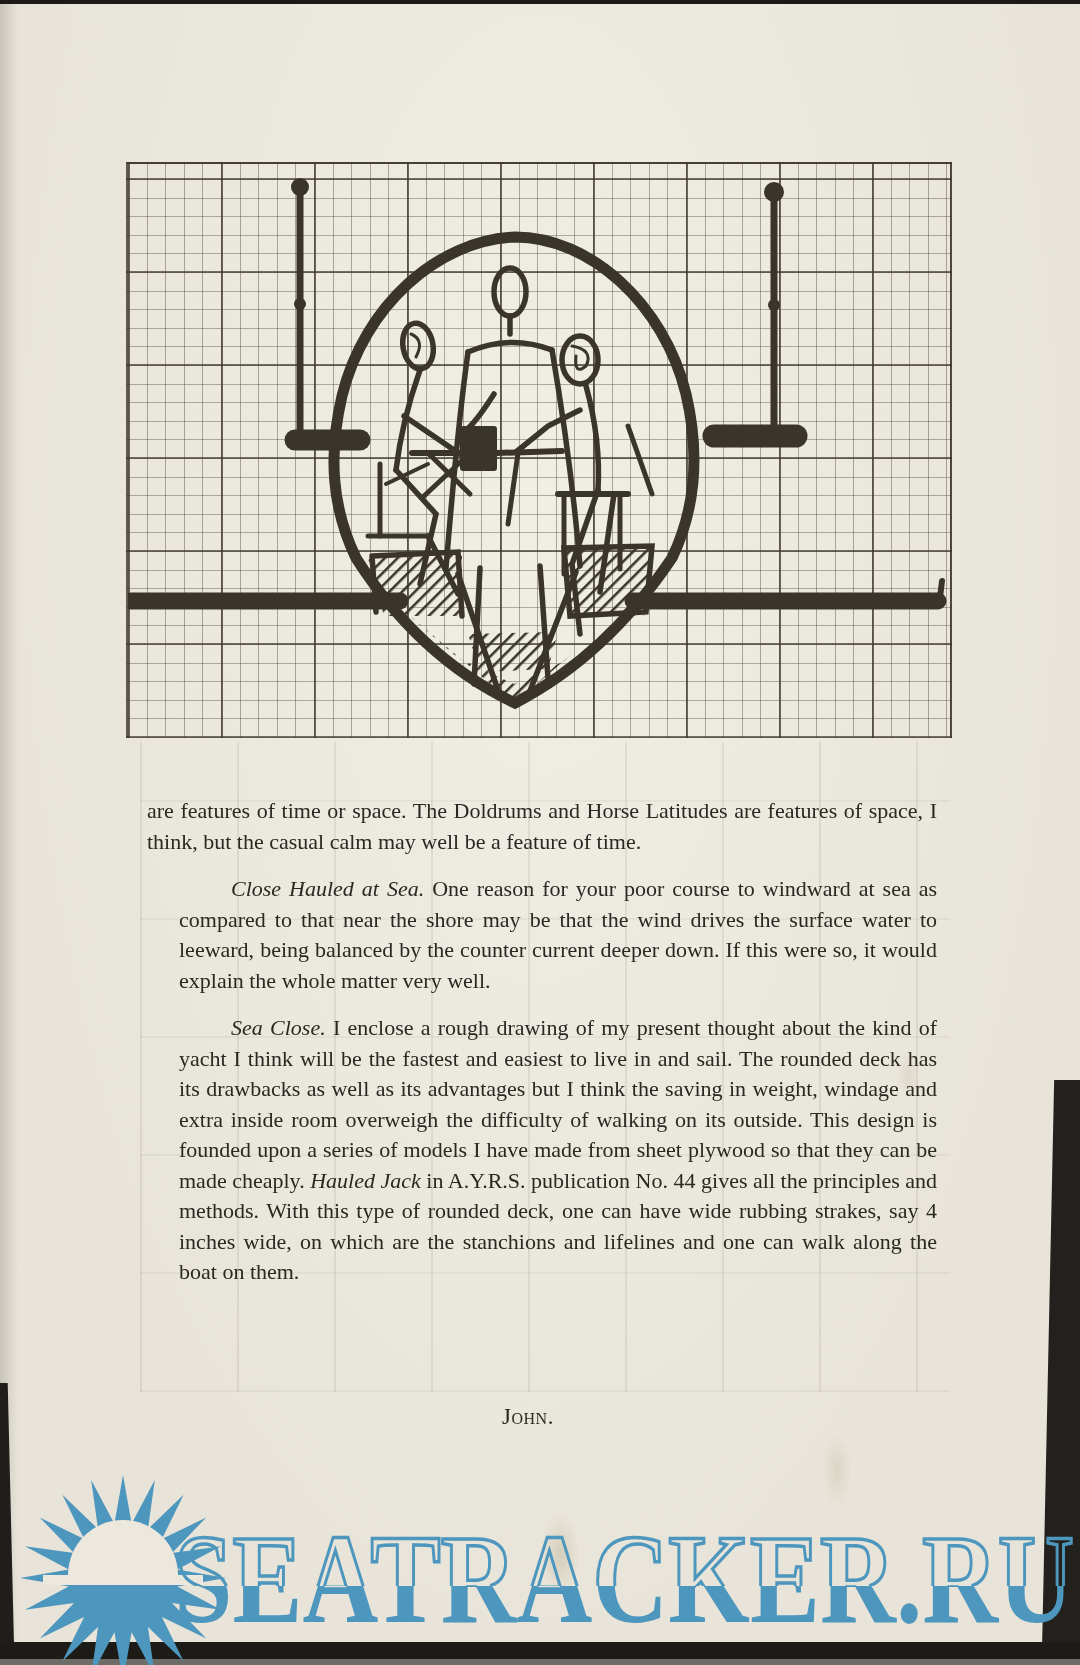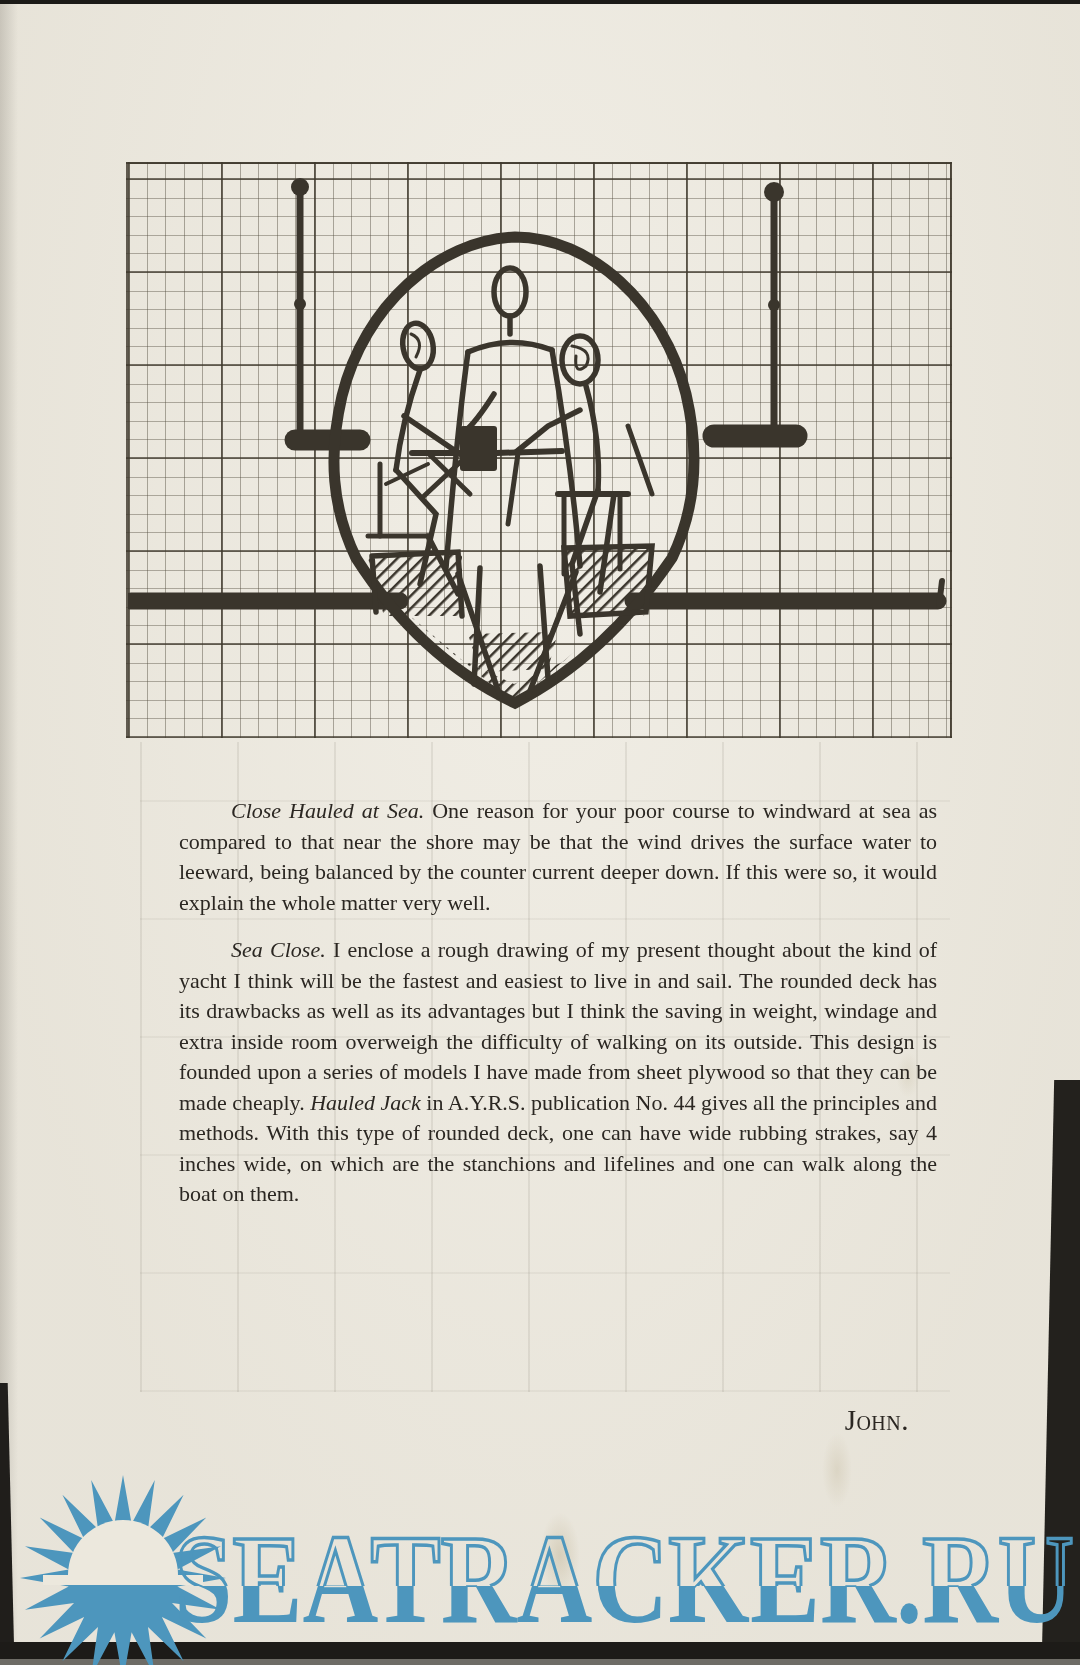"are features of time or" p { html: none -> <p><span>are features of time or space. The Doldrums and Horse Latitudes are features of space, I think, but the casual calm may well be a feature of time.</span></p> }
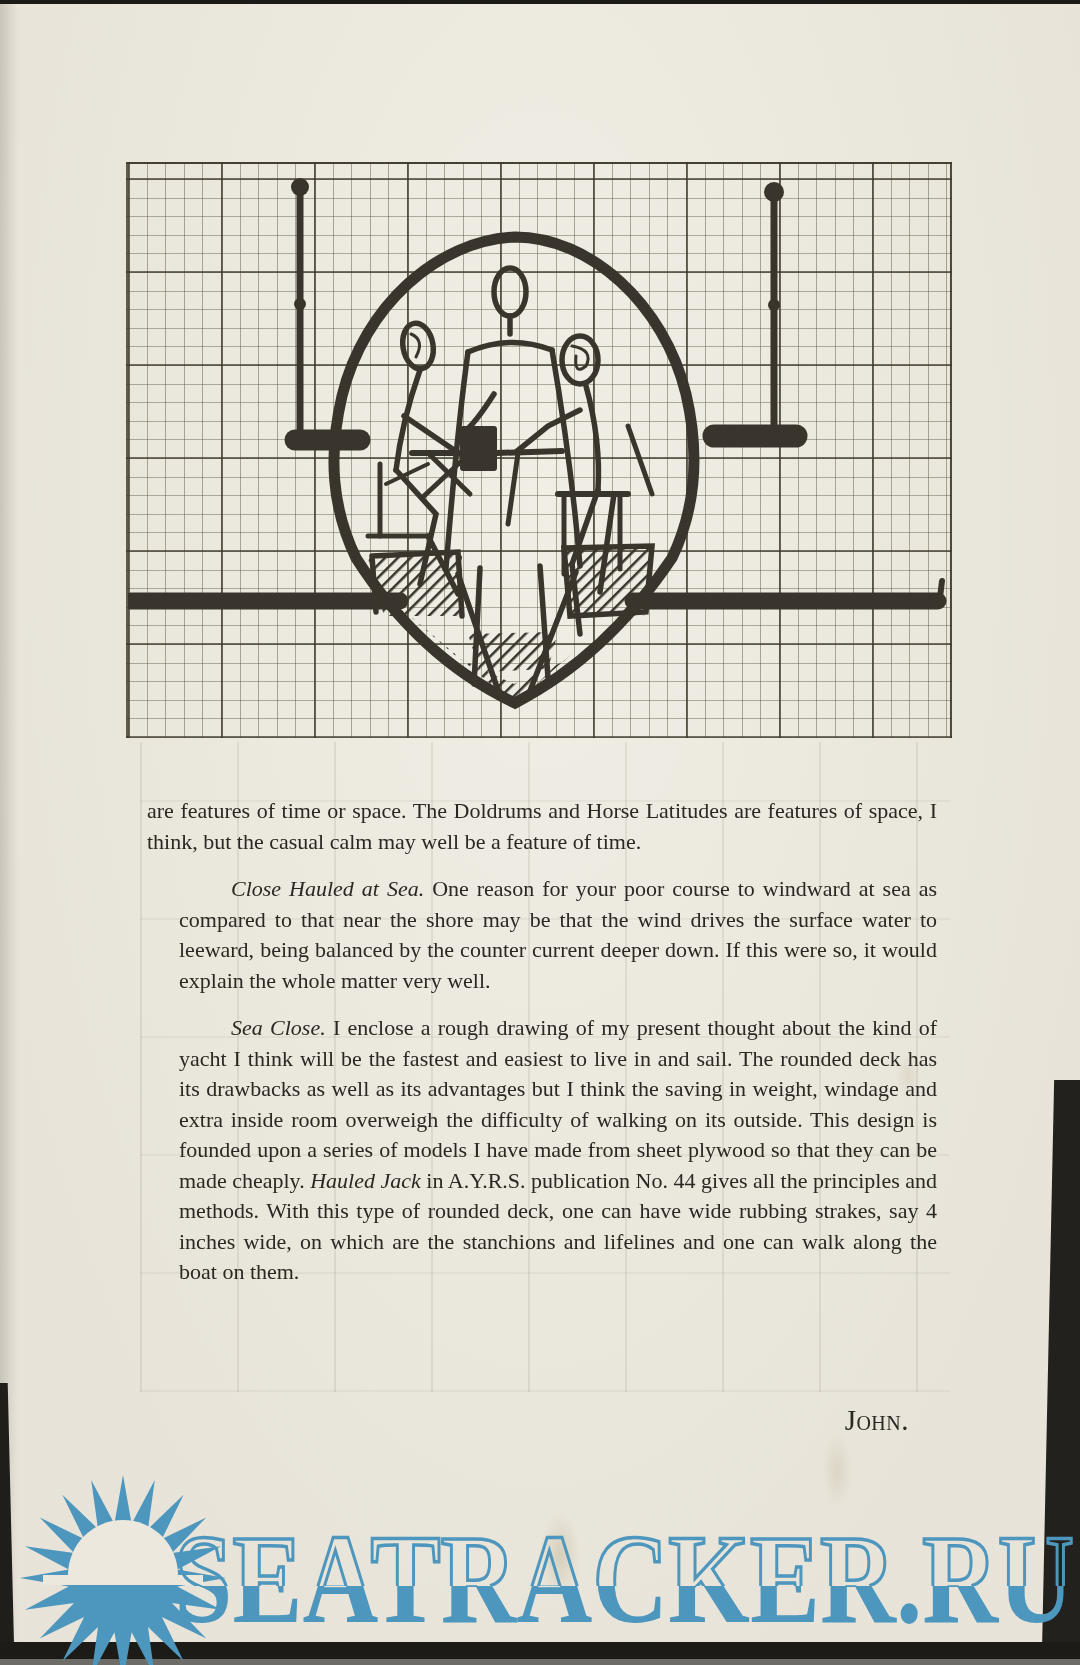"John." .signature { font-size: 29px -> 23px; text-align: right -> center }
